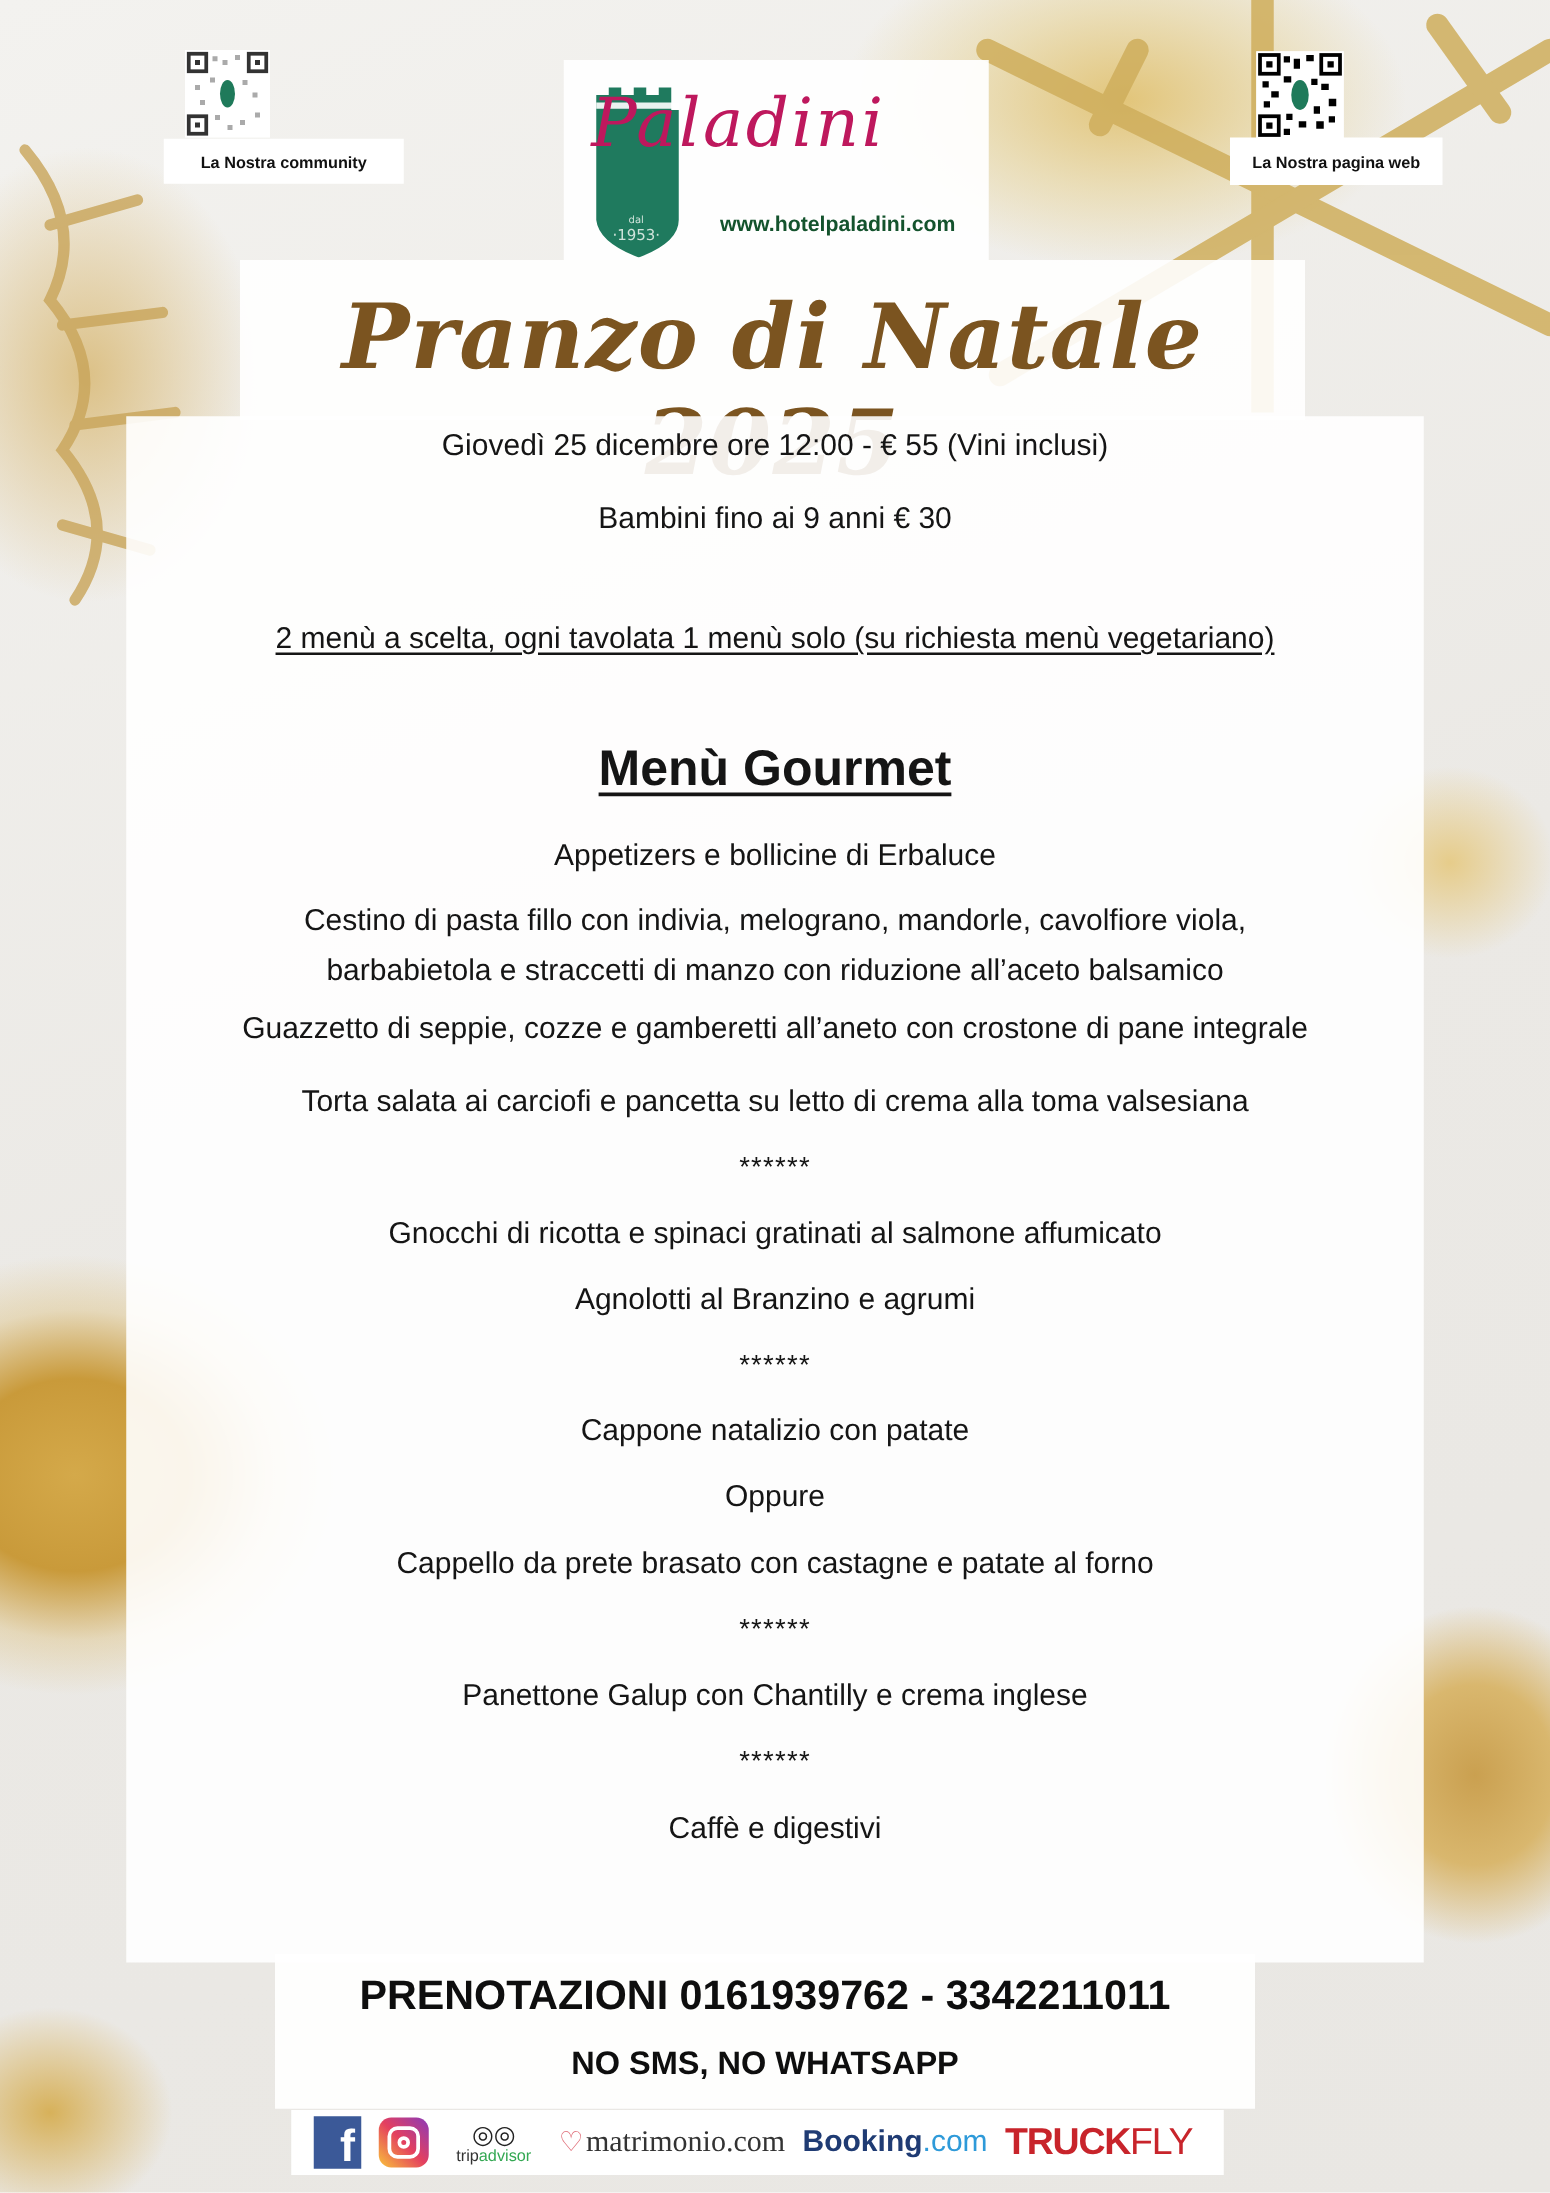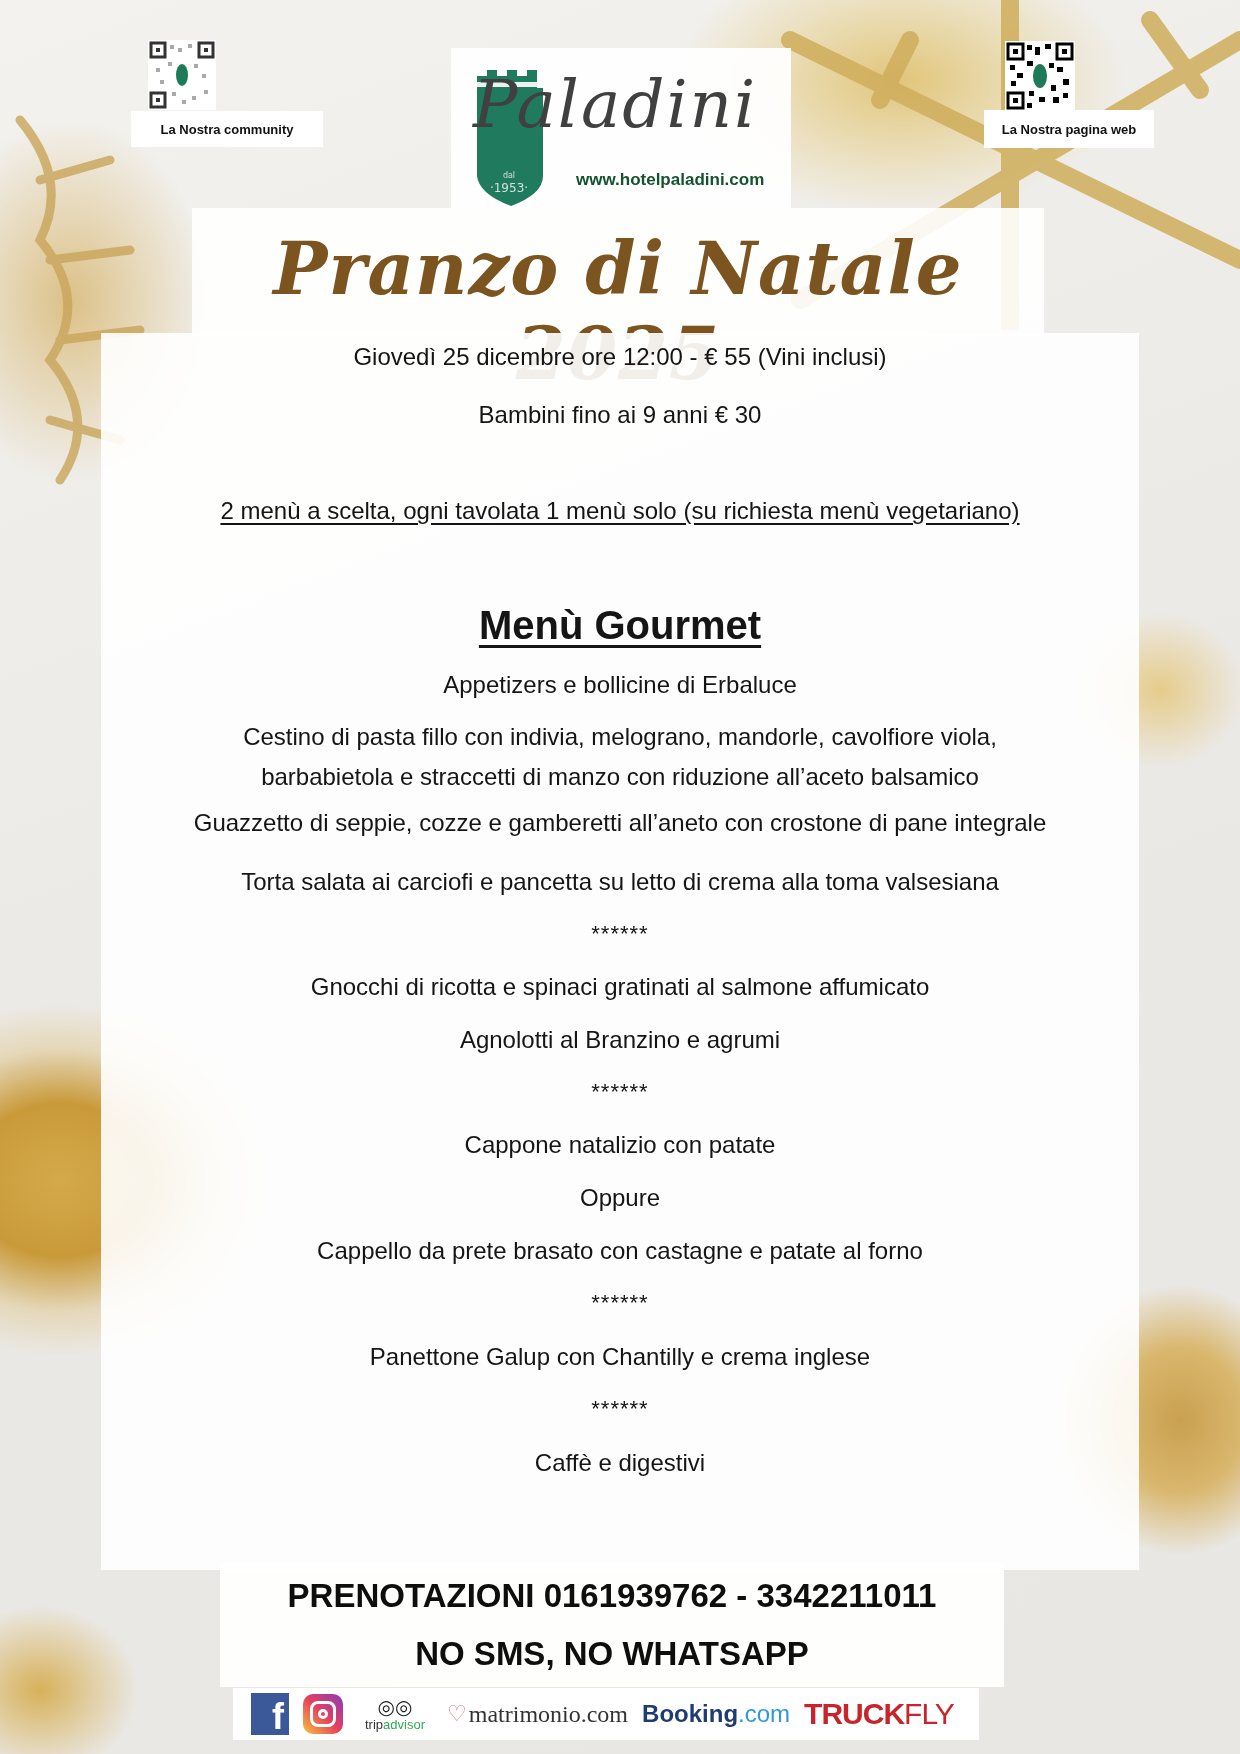"Paladini" .logo-word { color: #404040 -> #be185d; font-size: 66px -> 54px }
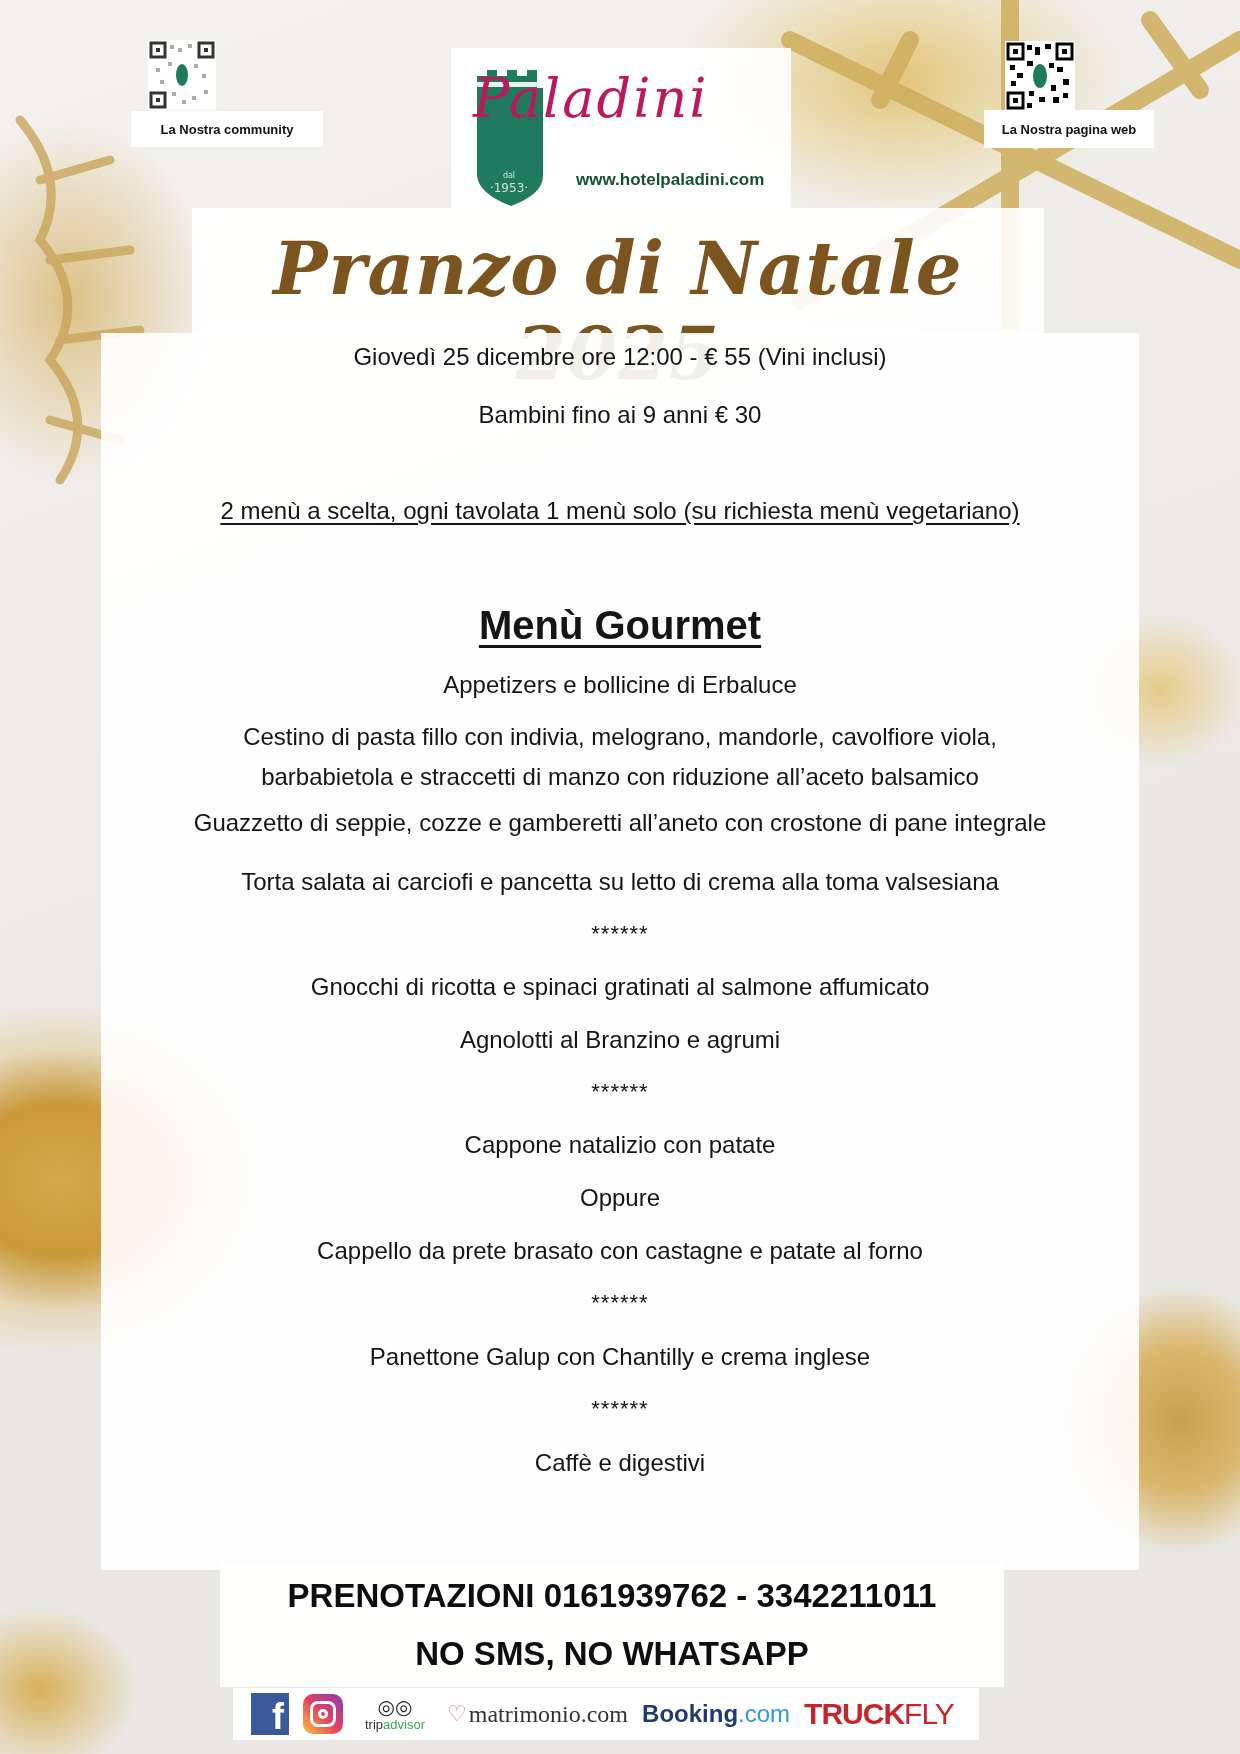"Menù Gourmet" .menu-heading { margin-top: 10px -> none }
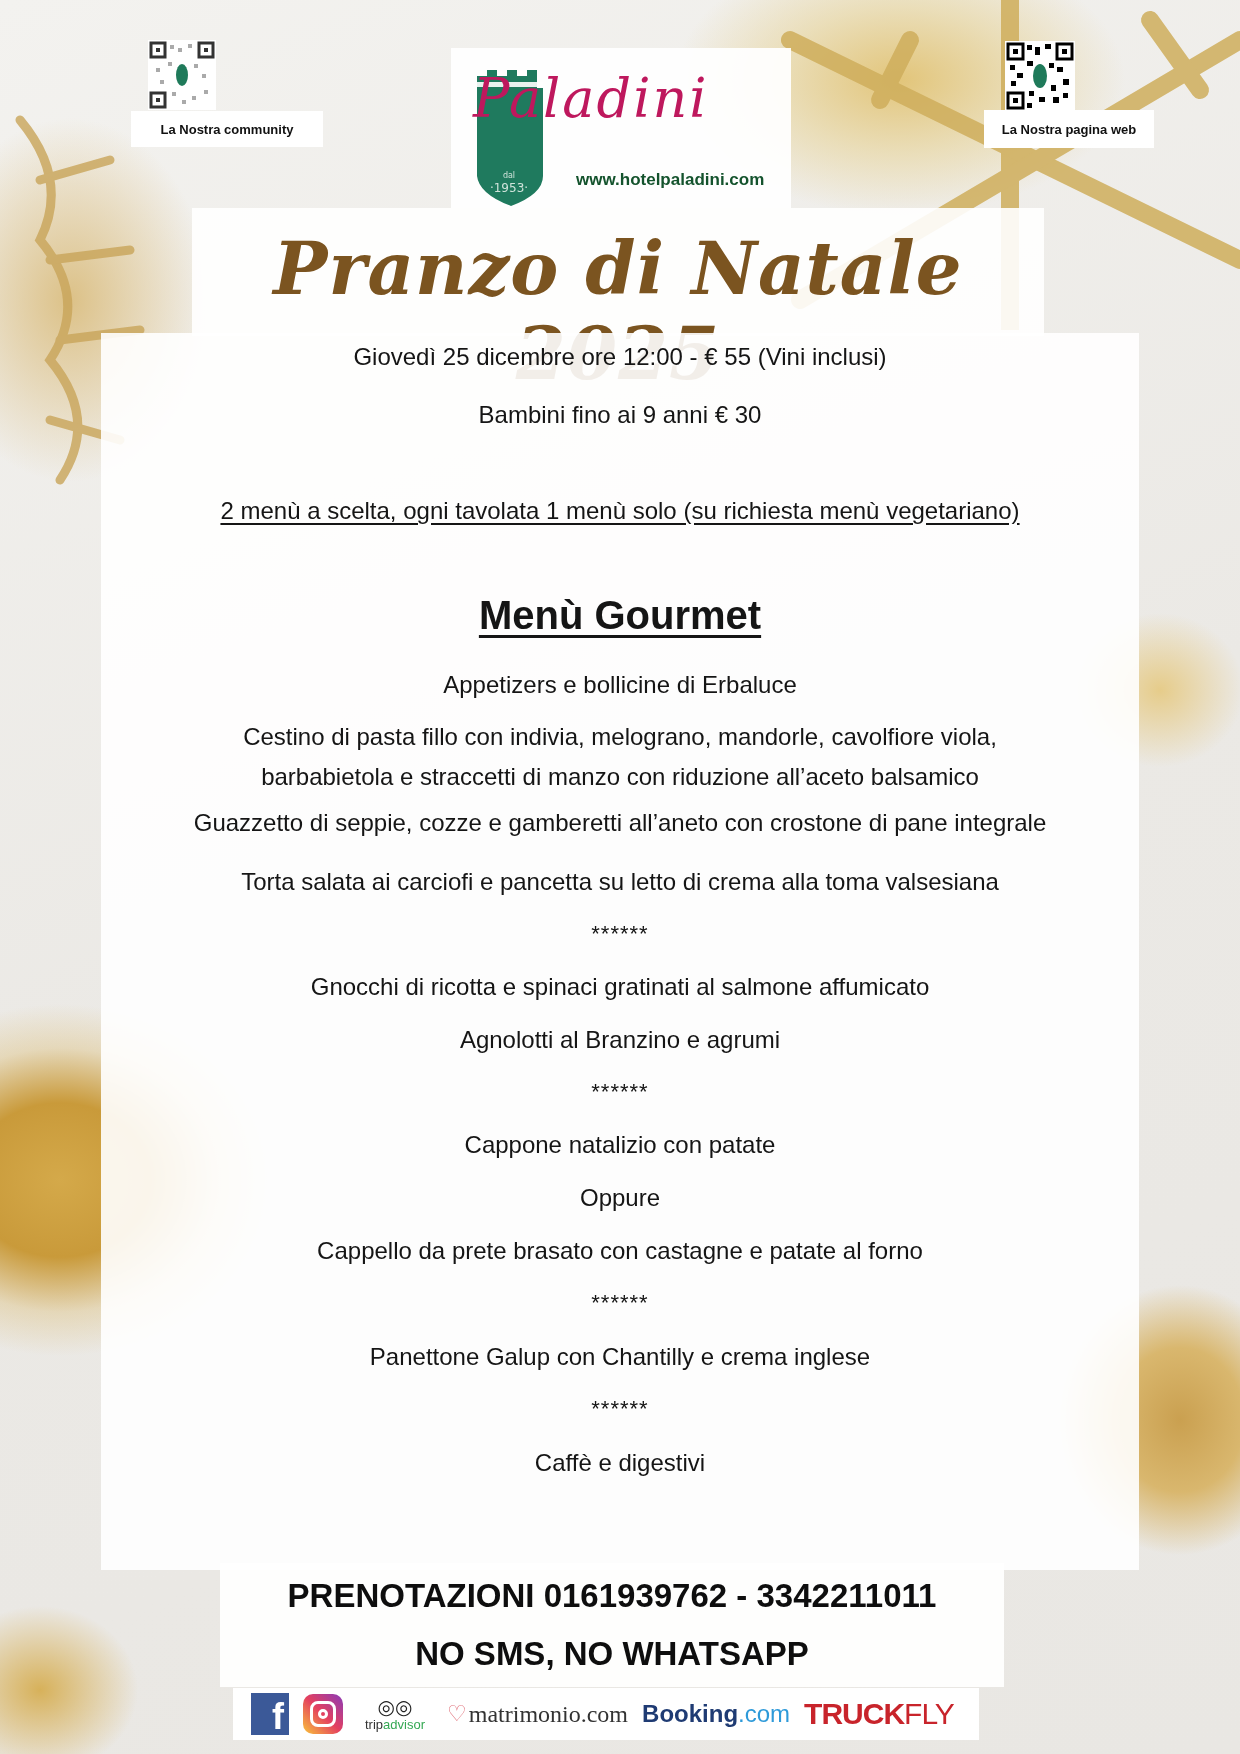"NO SMS, NO WHATSAPP" div.booking-line { font-size: 33px -> 26px }
